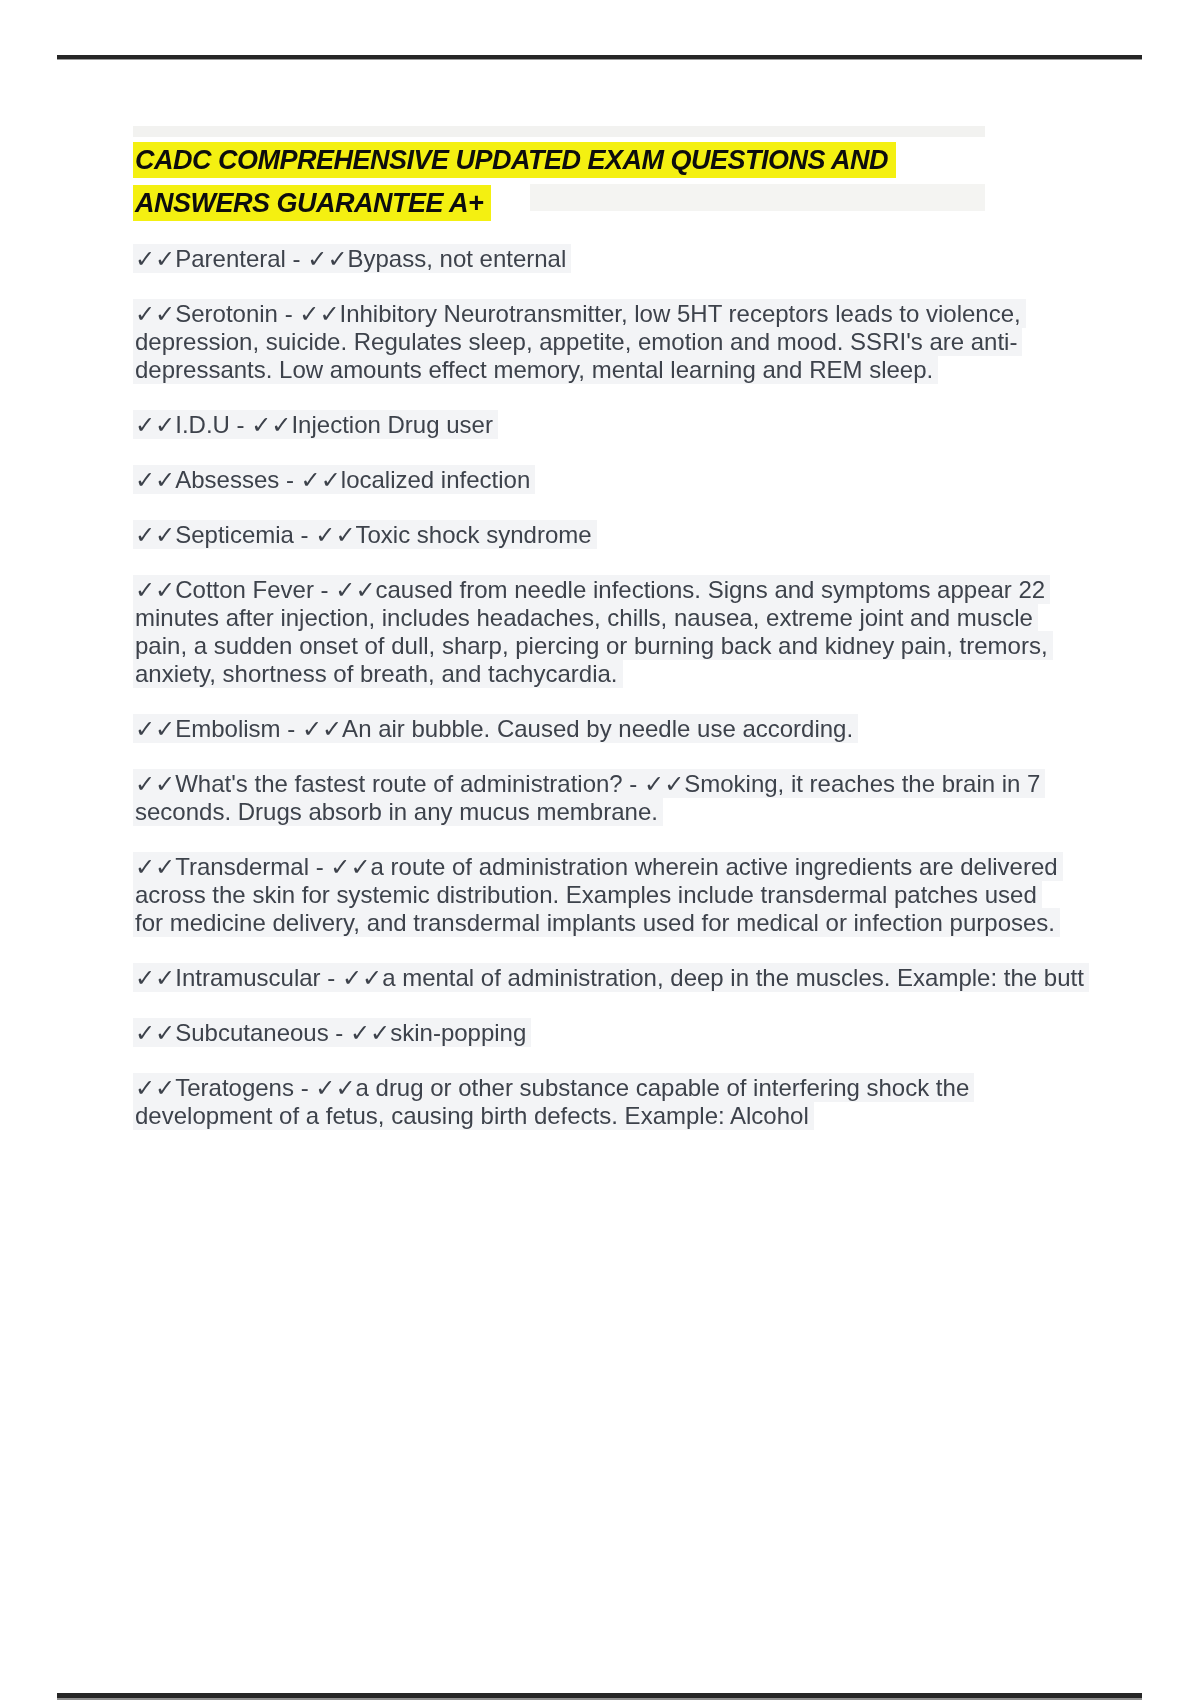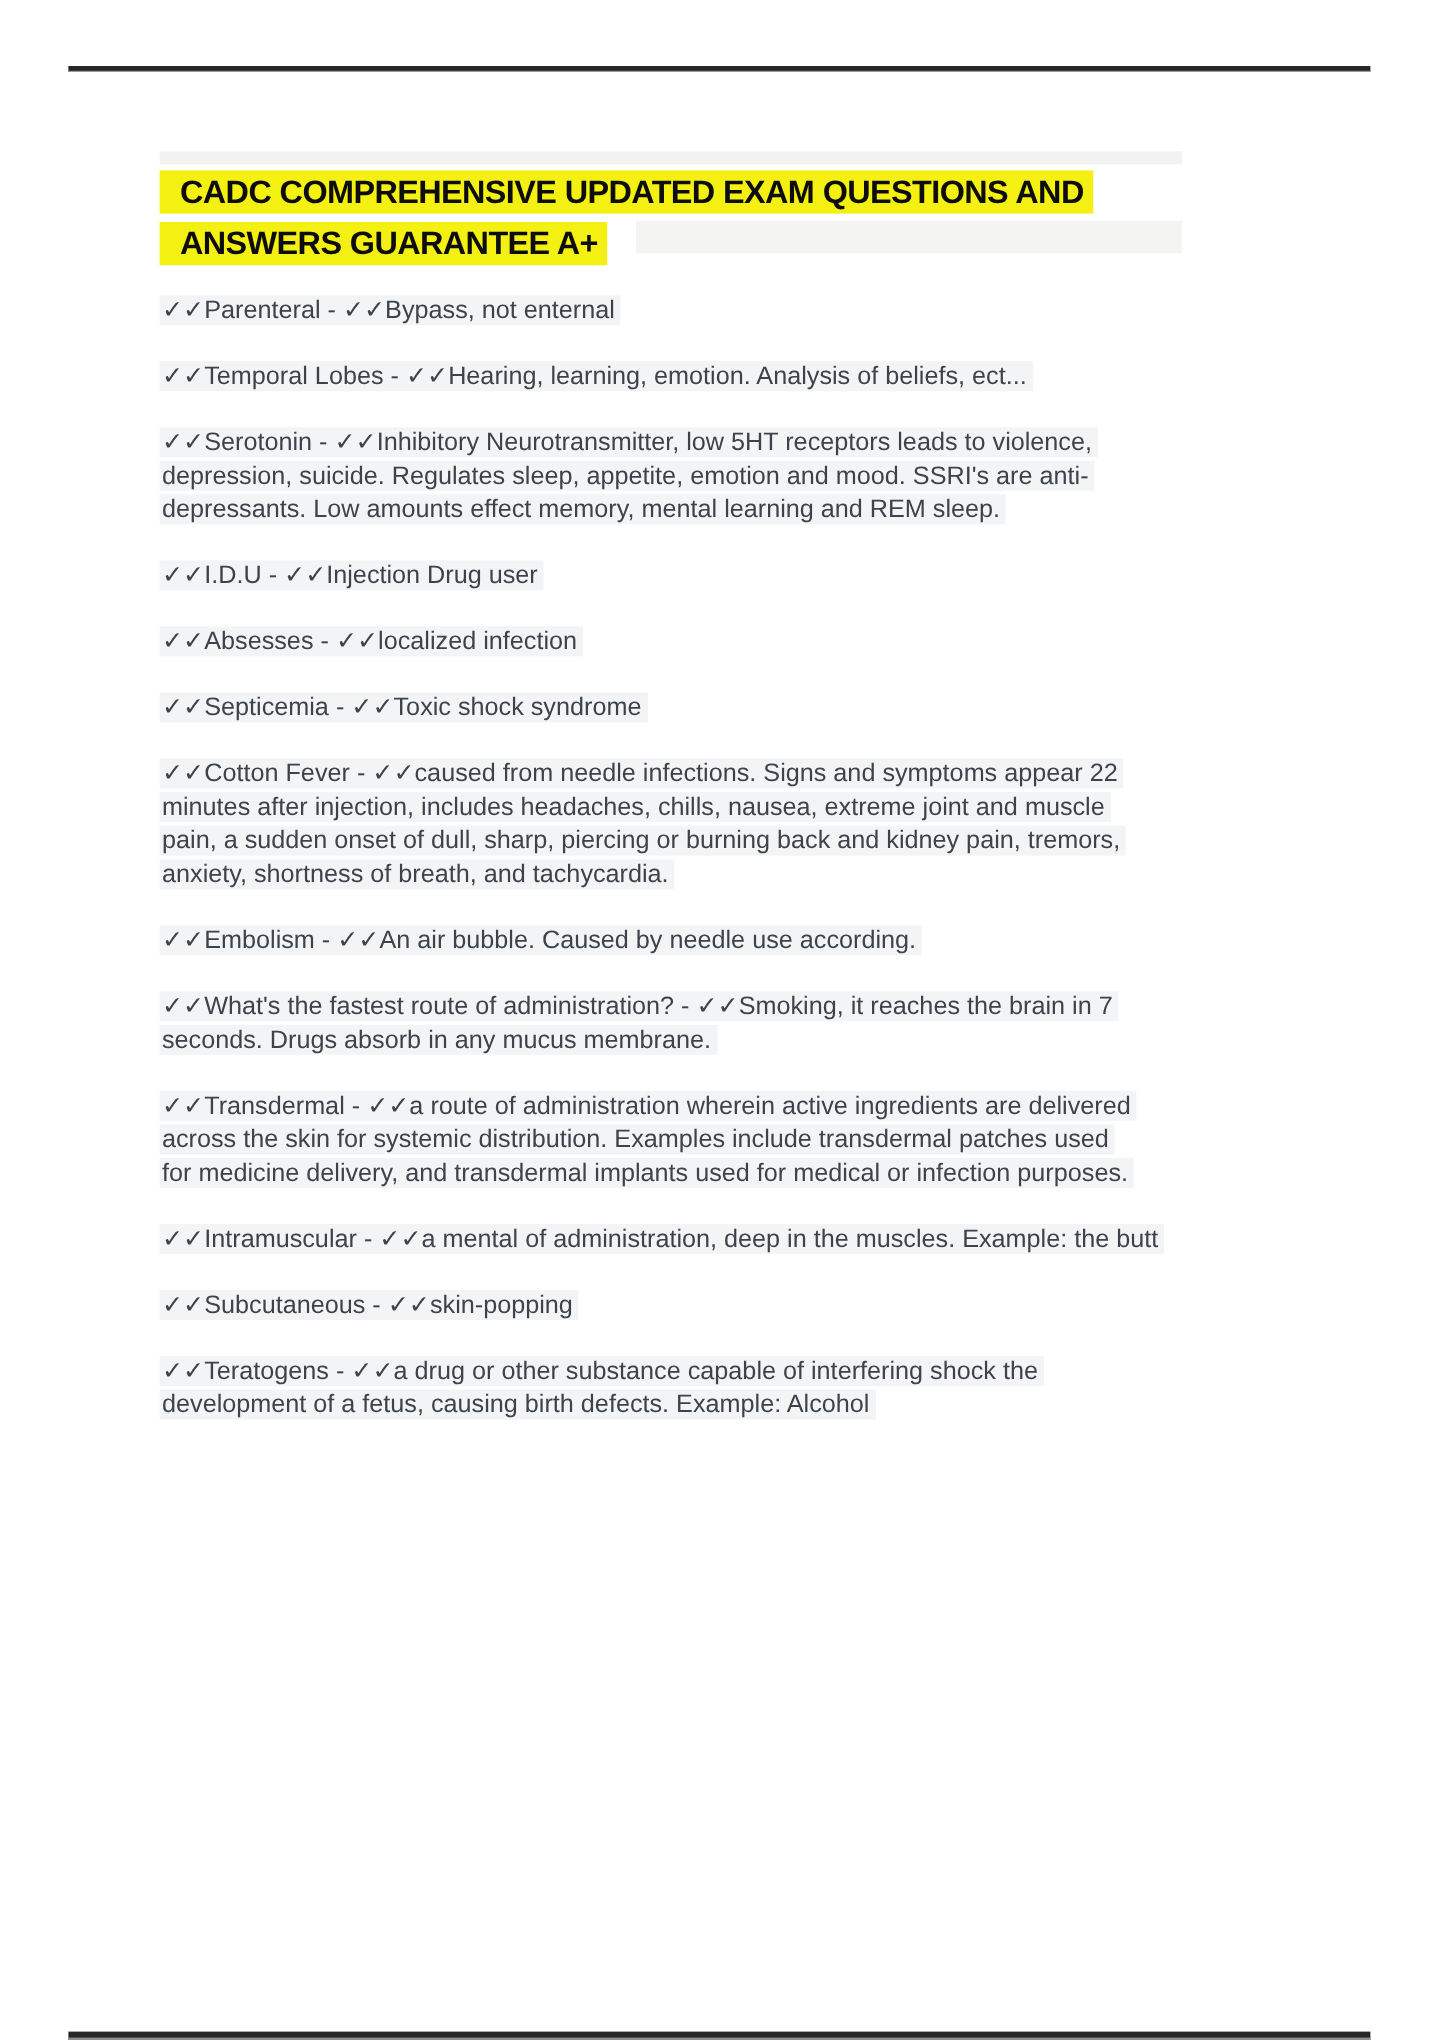"CADC COMPREHENSIVE UPDATED EXAM" .doc-title .hl-yellow { font-style: none -> italic; padding: 3px 8px 3px 17px -> 3px 8px 3px 2px }
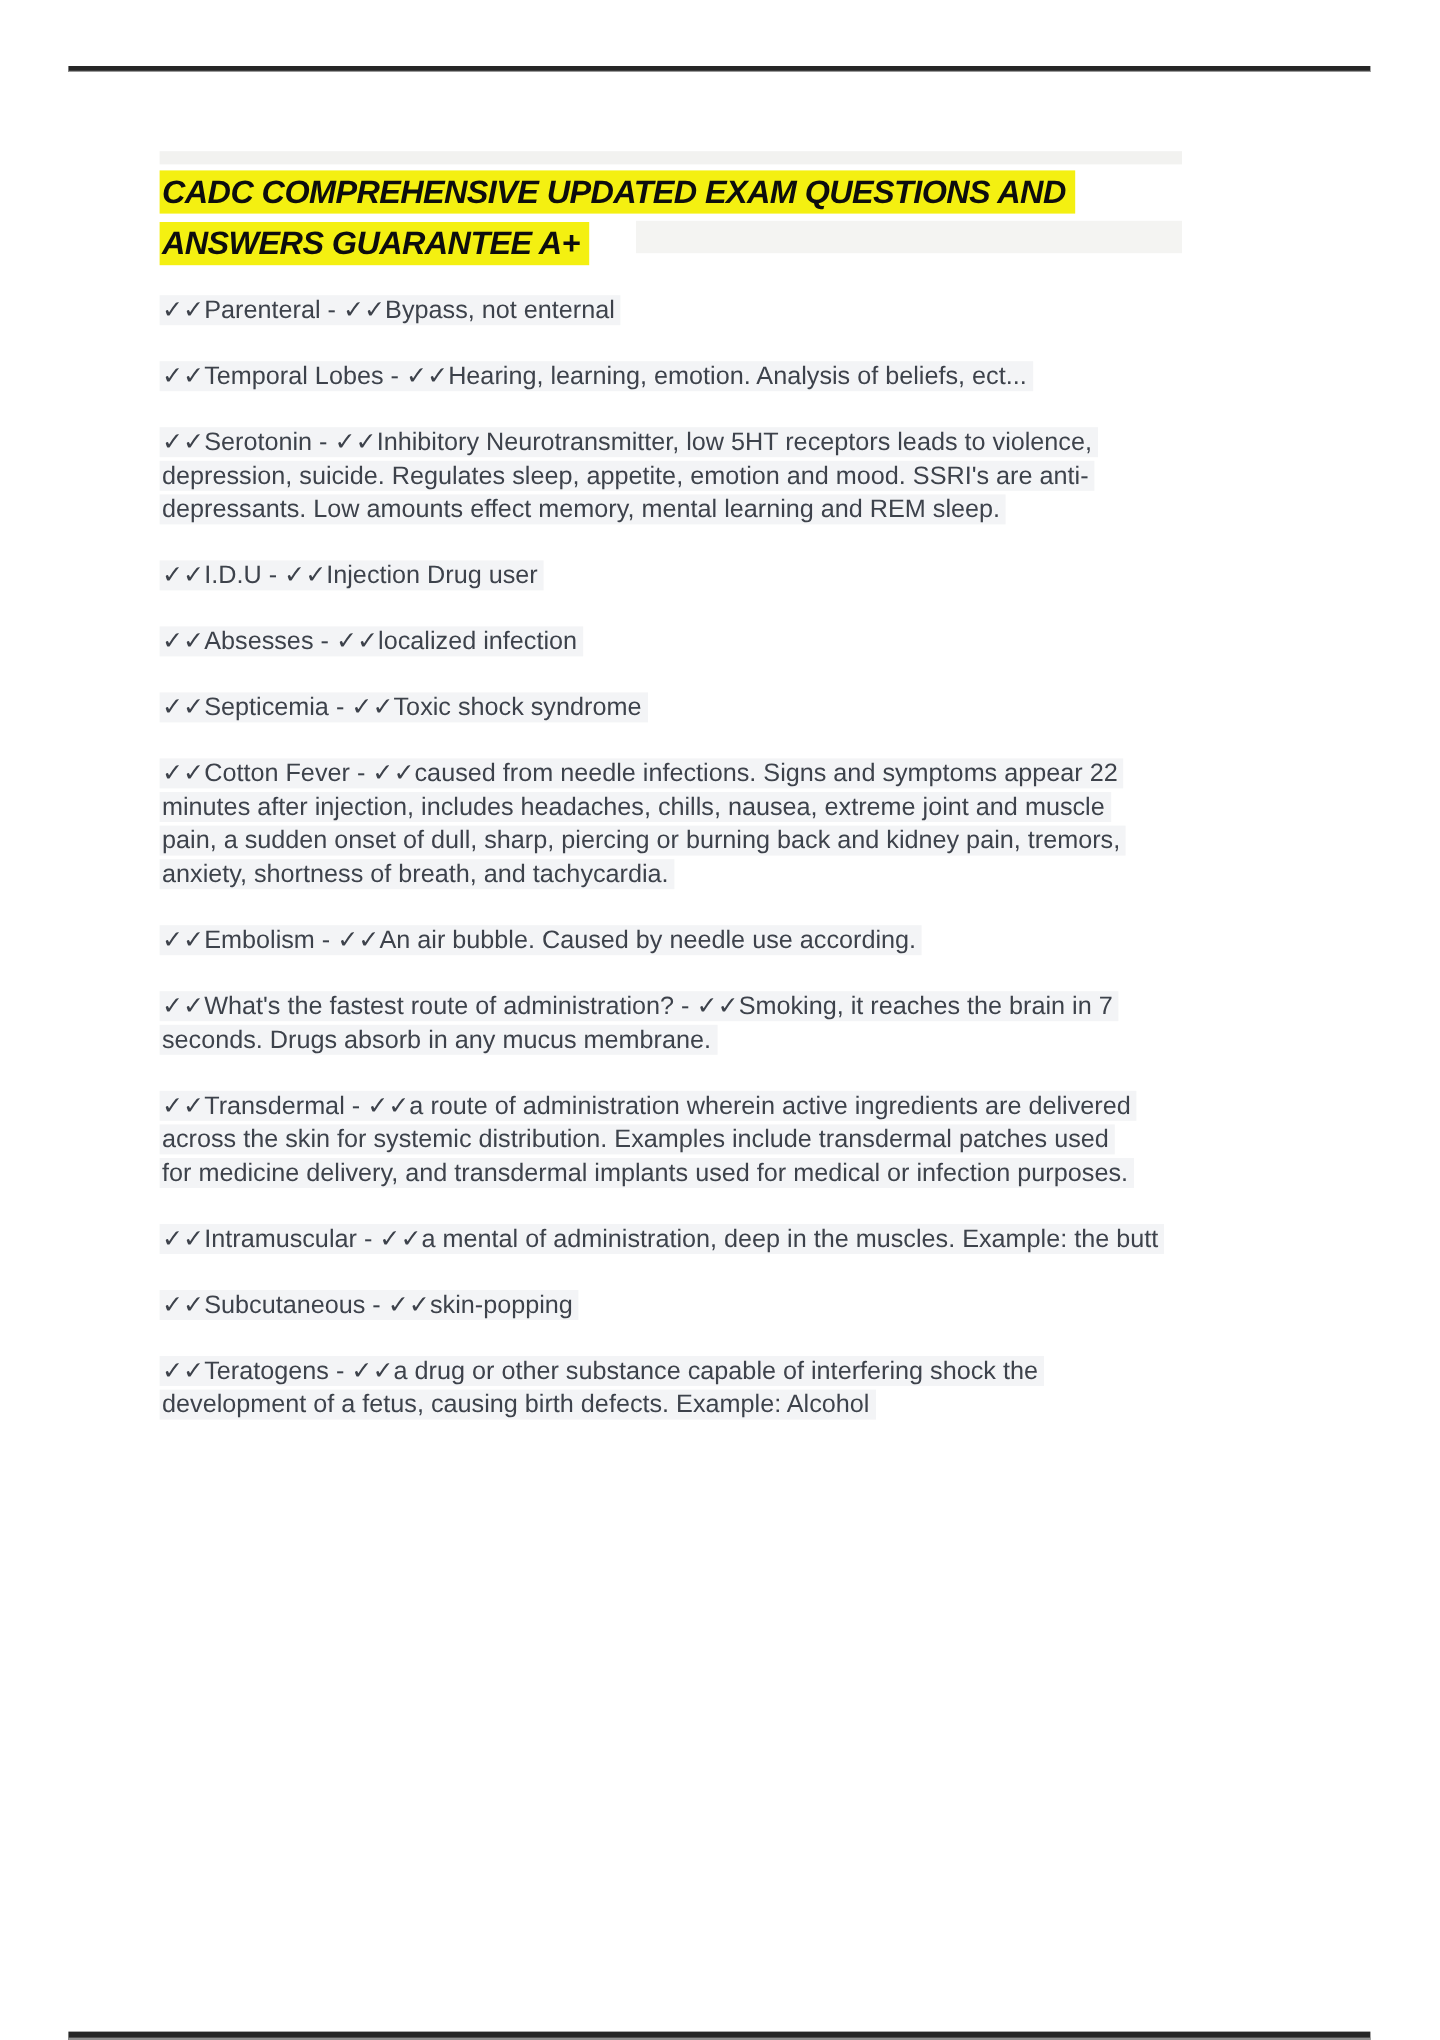"✓✓Parenteral - ✓✓Bypass, not enternal" .entry { font-size: 21px -> 24px }
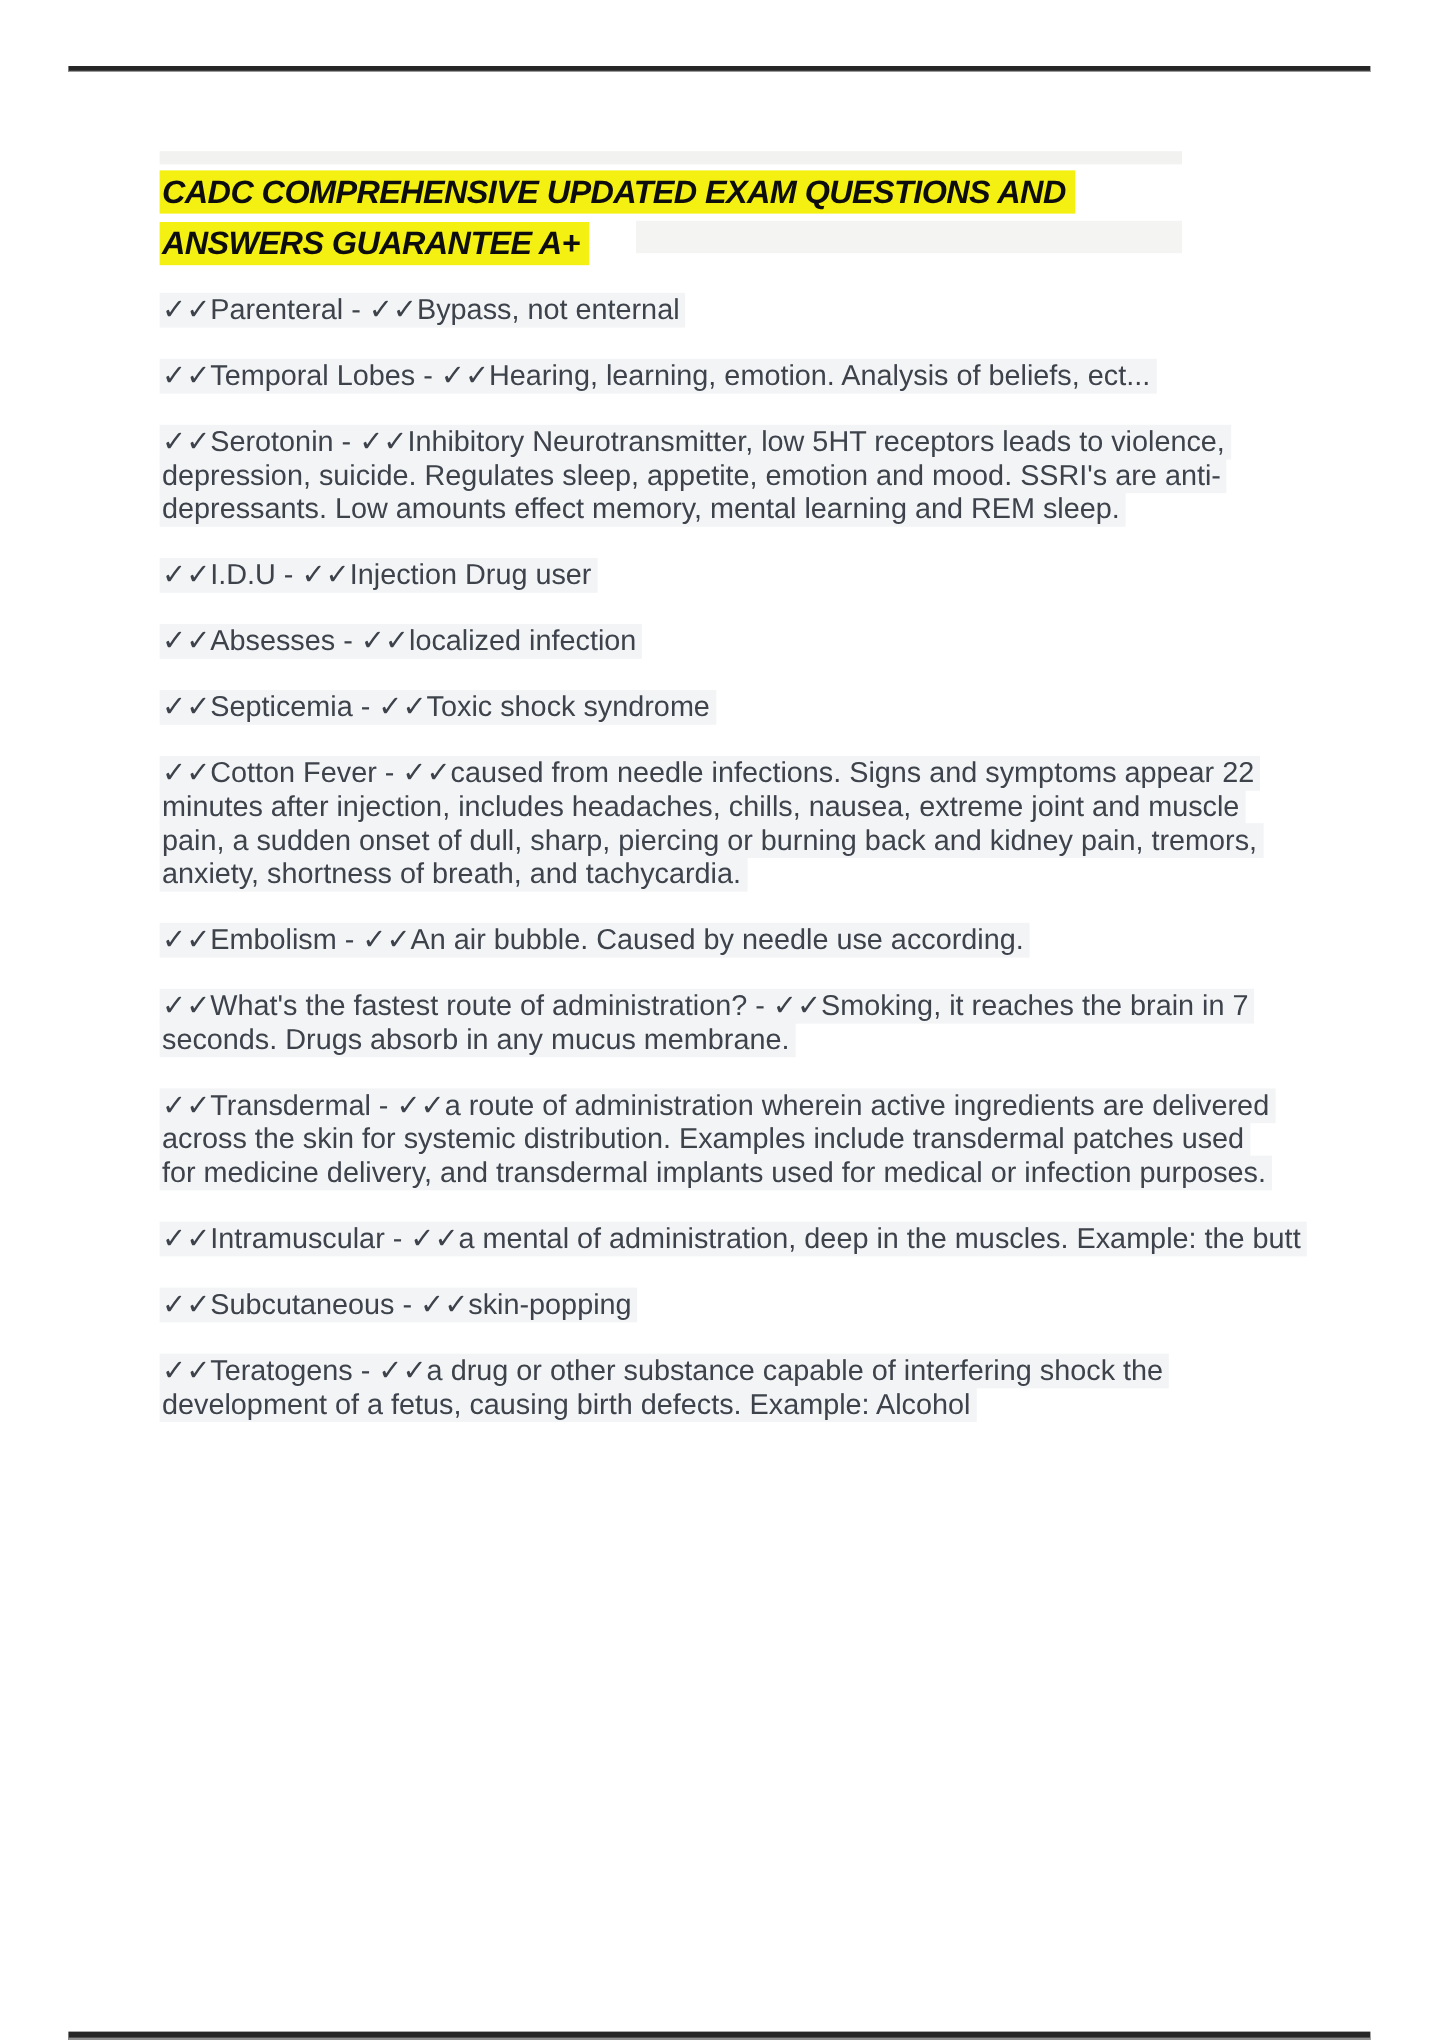"✓✓Temporal Lobes - ✓✓Hearing, learning," p.entry { html: <p><span>✓✓Temporal Lobes - ✓✓Hearing, learning, emotion. Analysis of beliefs, ect...</span></p> -> none }
